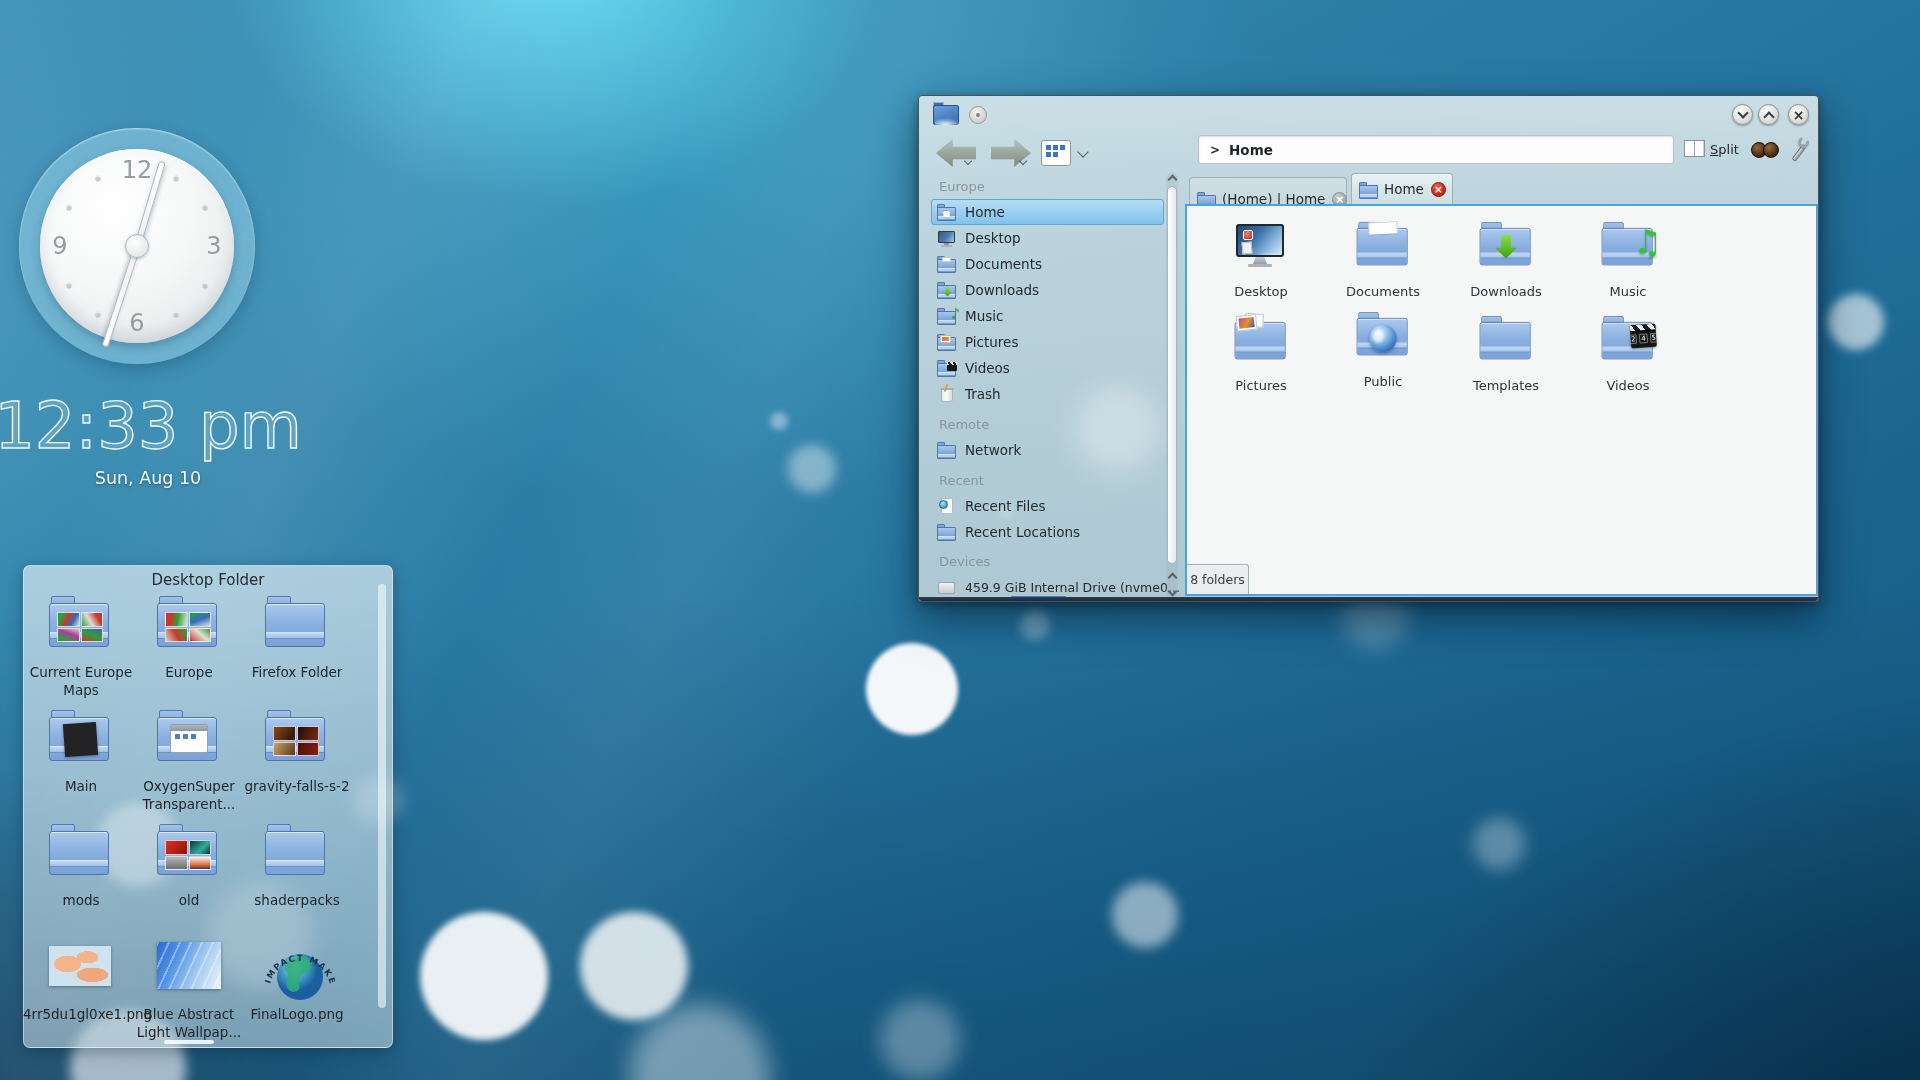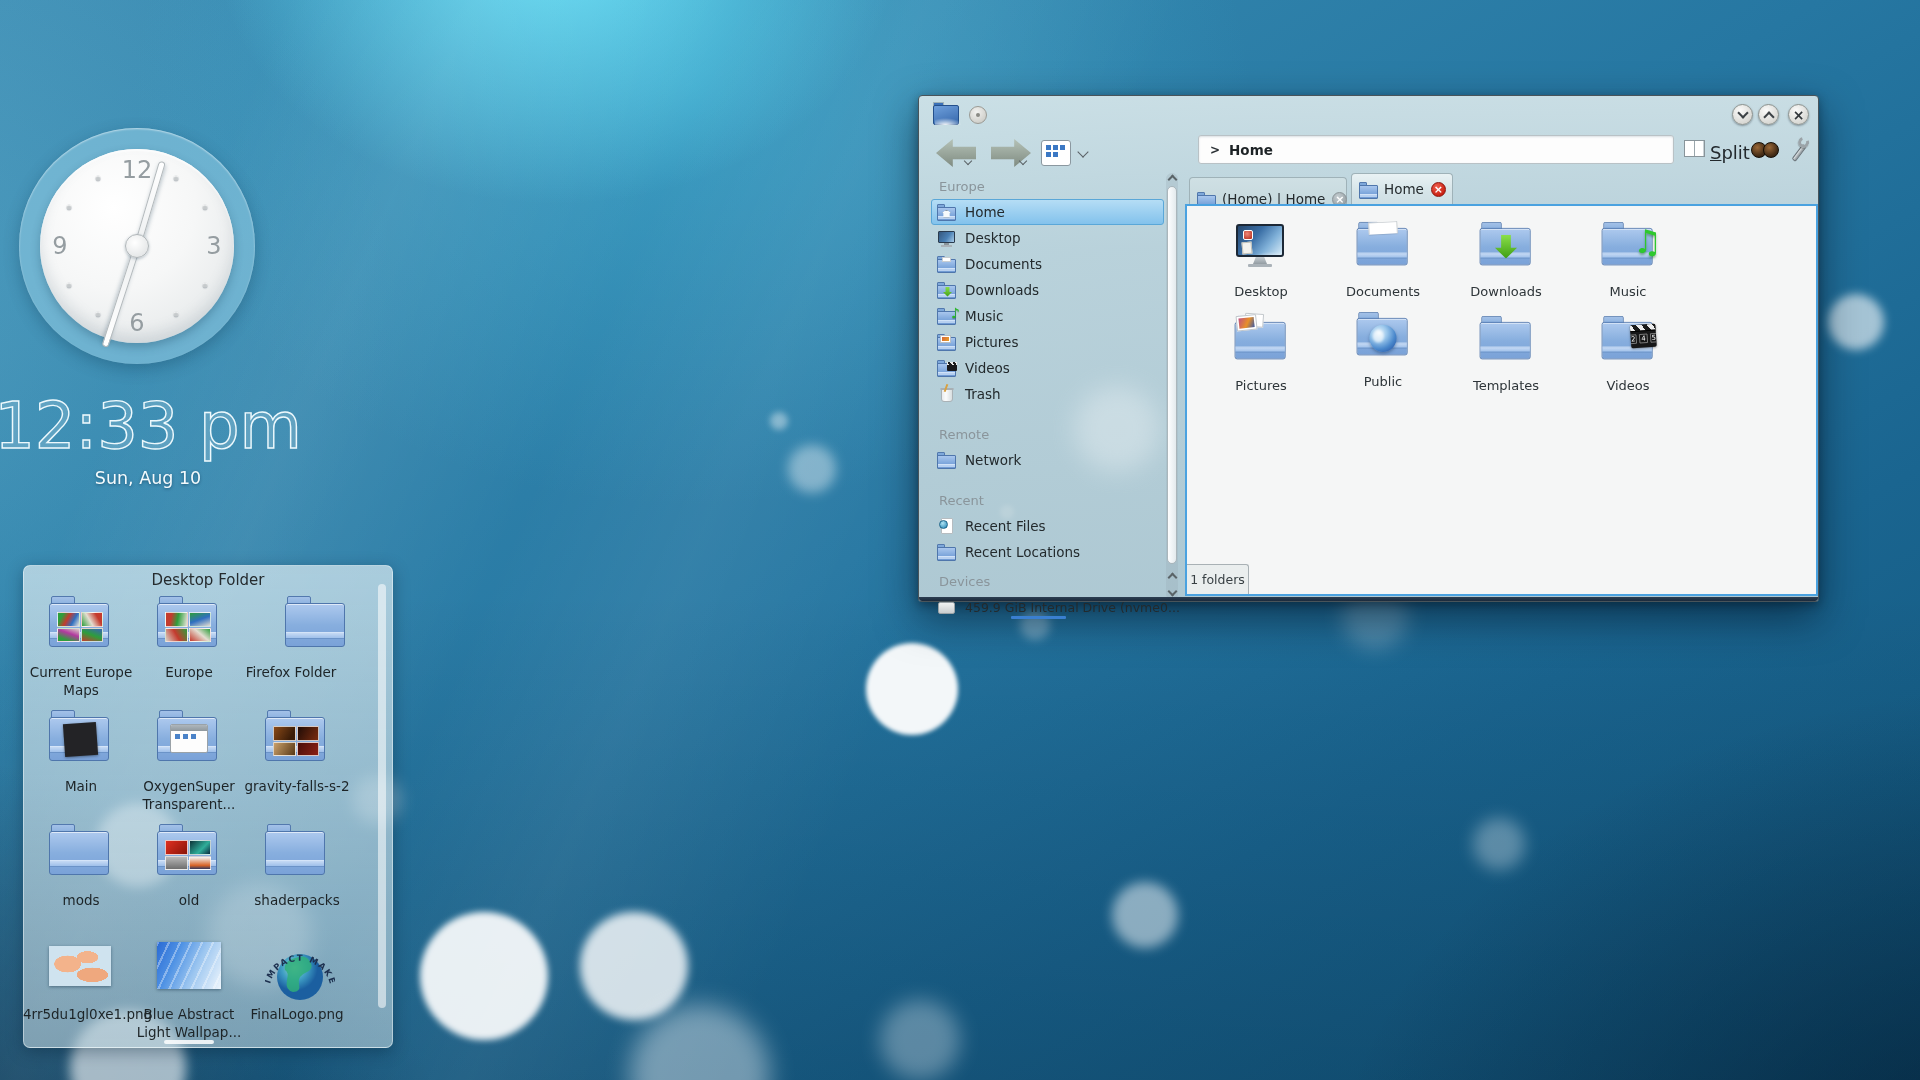"Split" .splitlabel { font-size: 18px -> 13px }
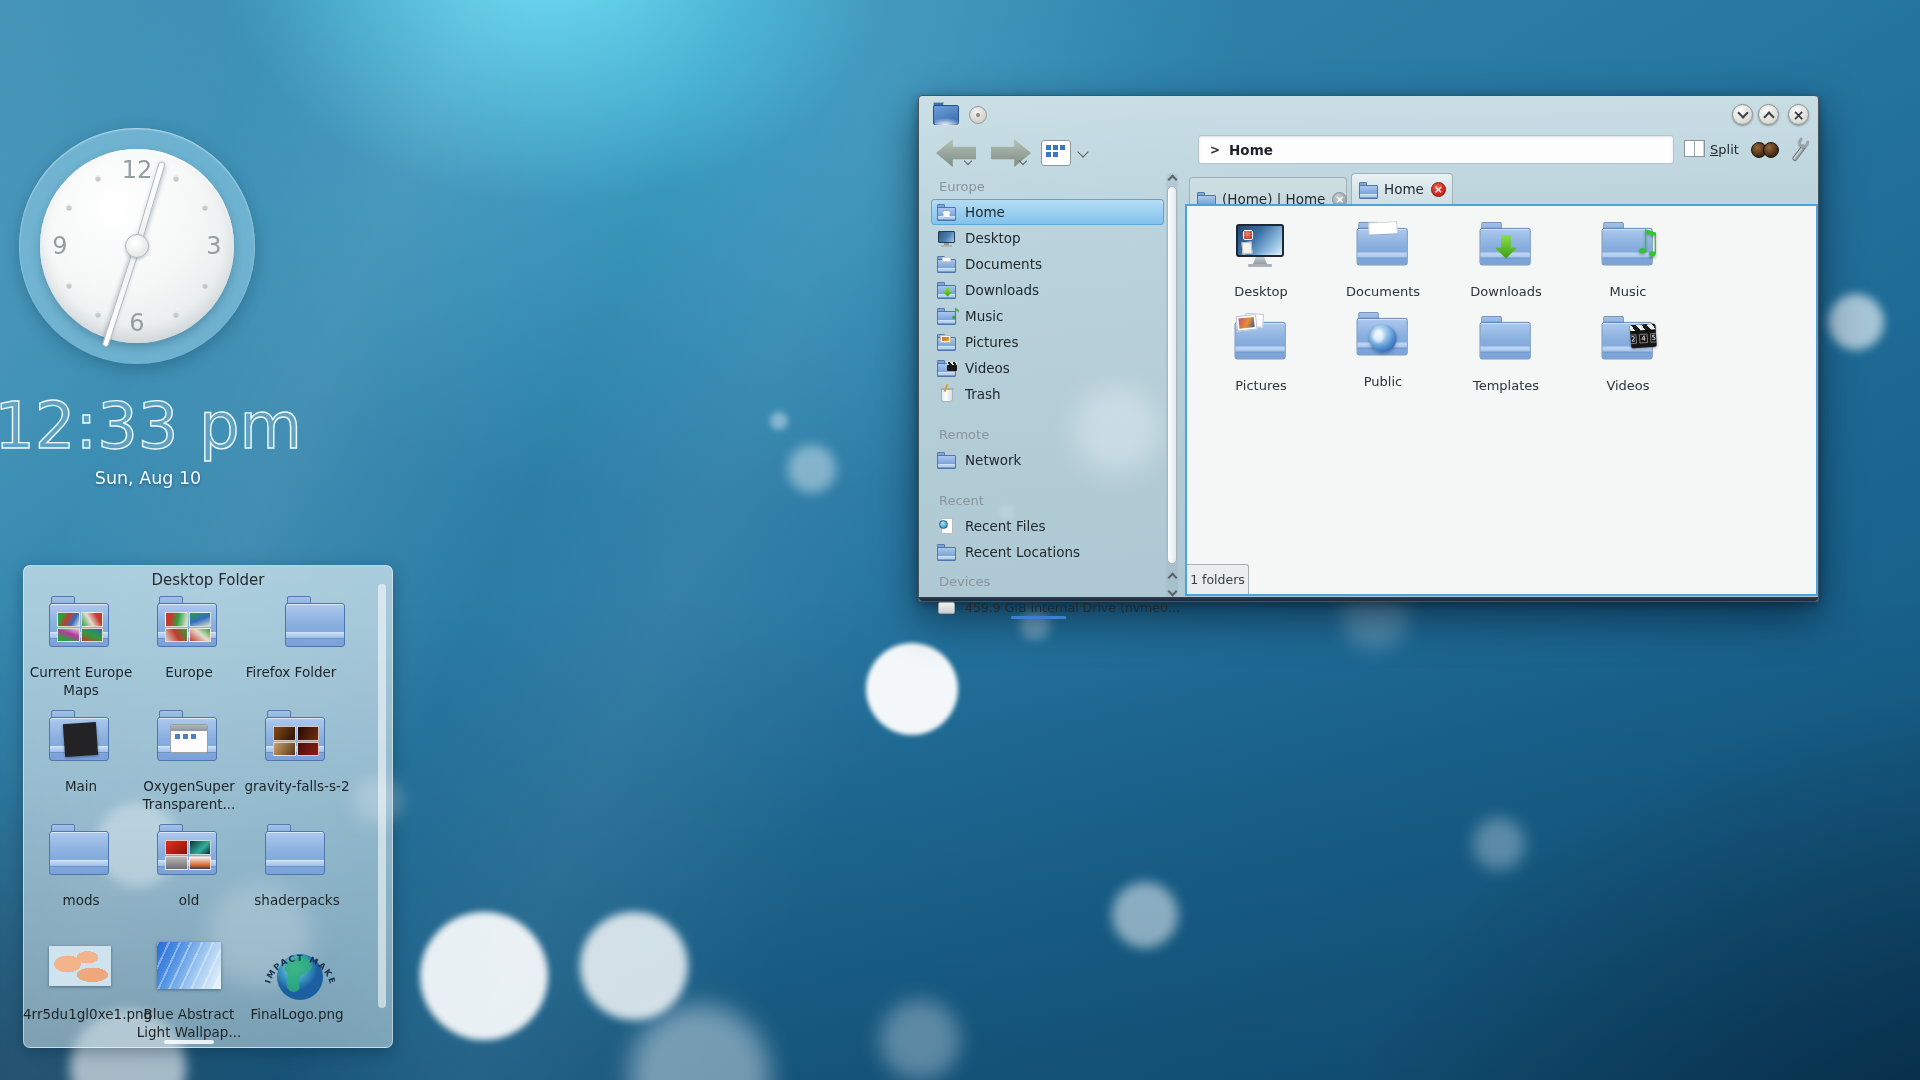"Remote" .phead.gap10 { margin-top: 20px -> 10px }
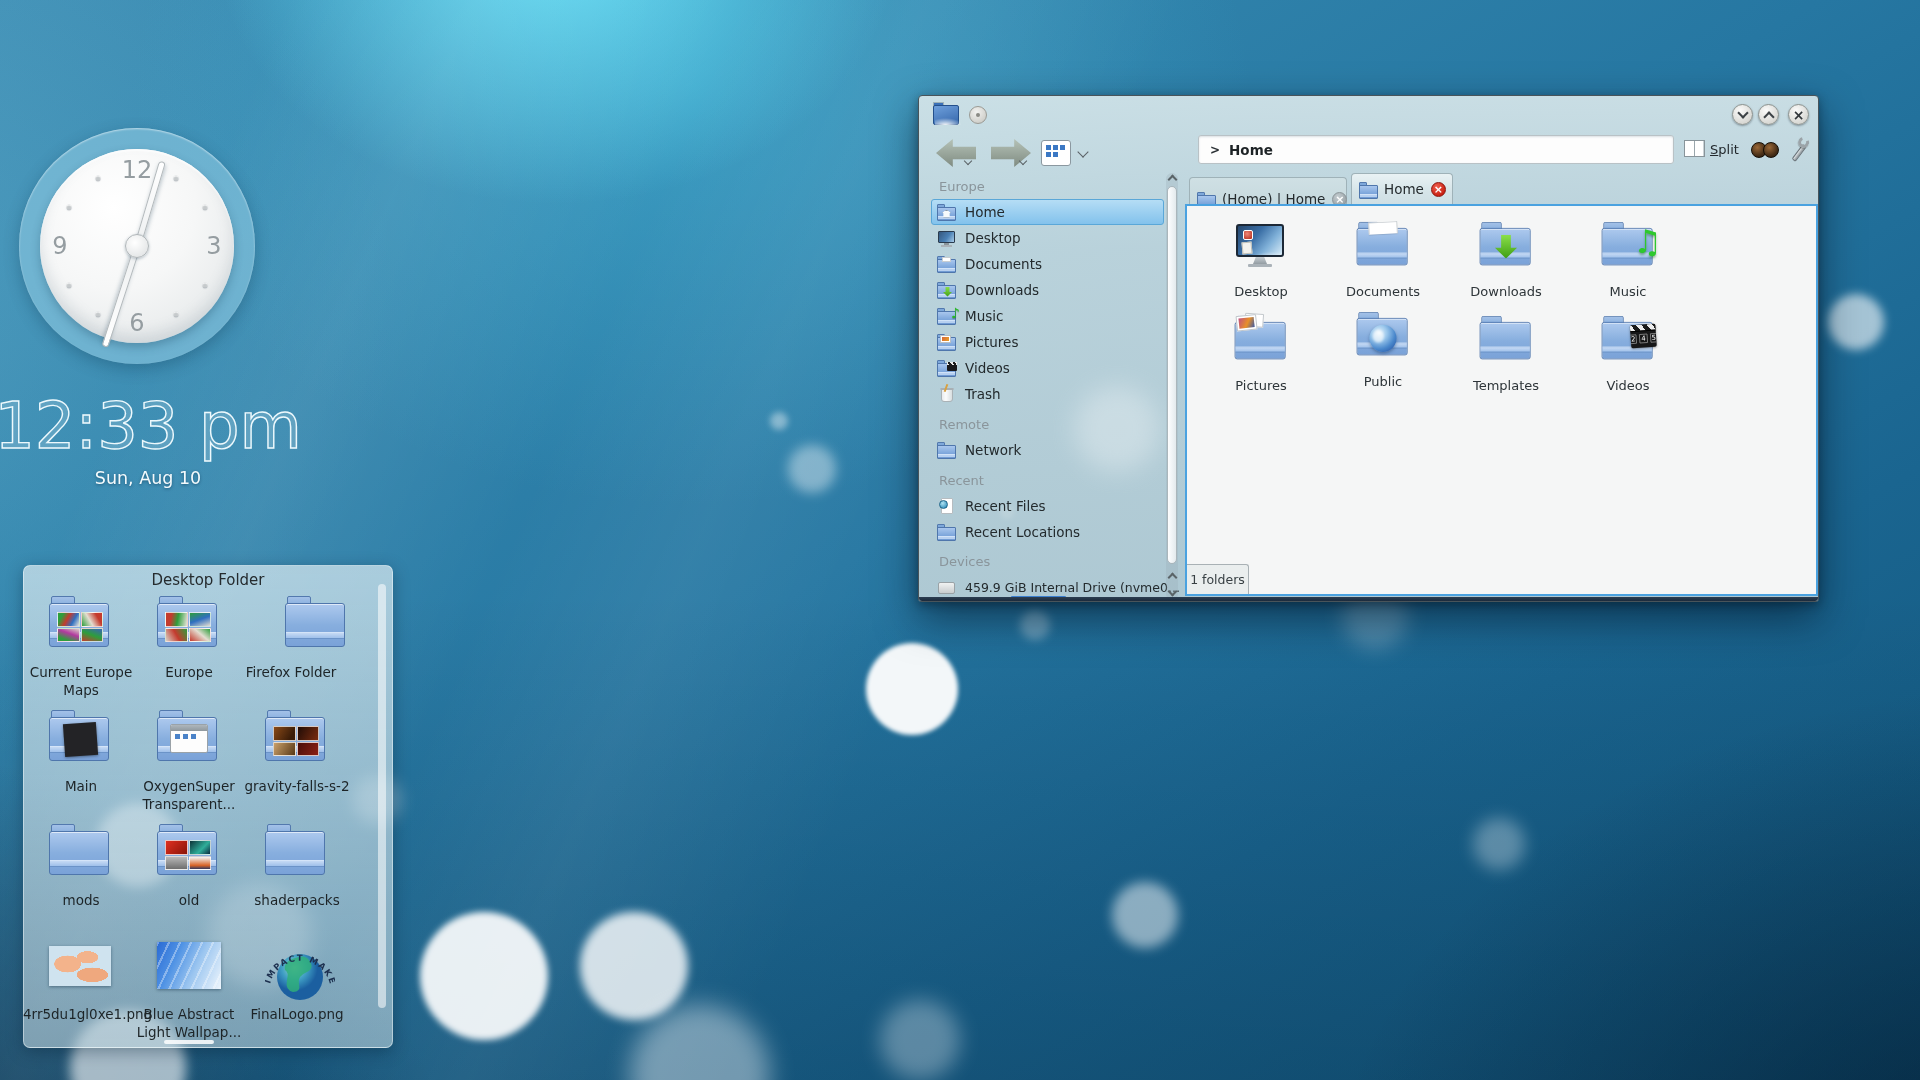"1 folders" div.status { text: 1 -> 8 }
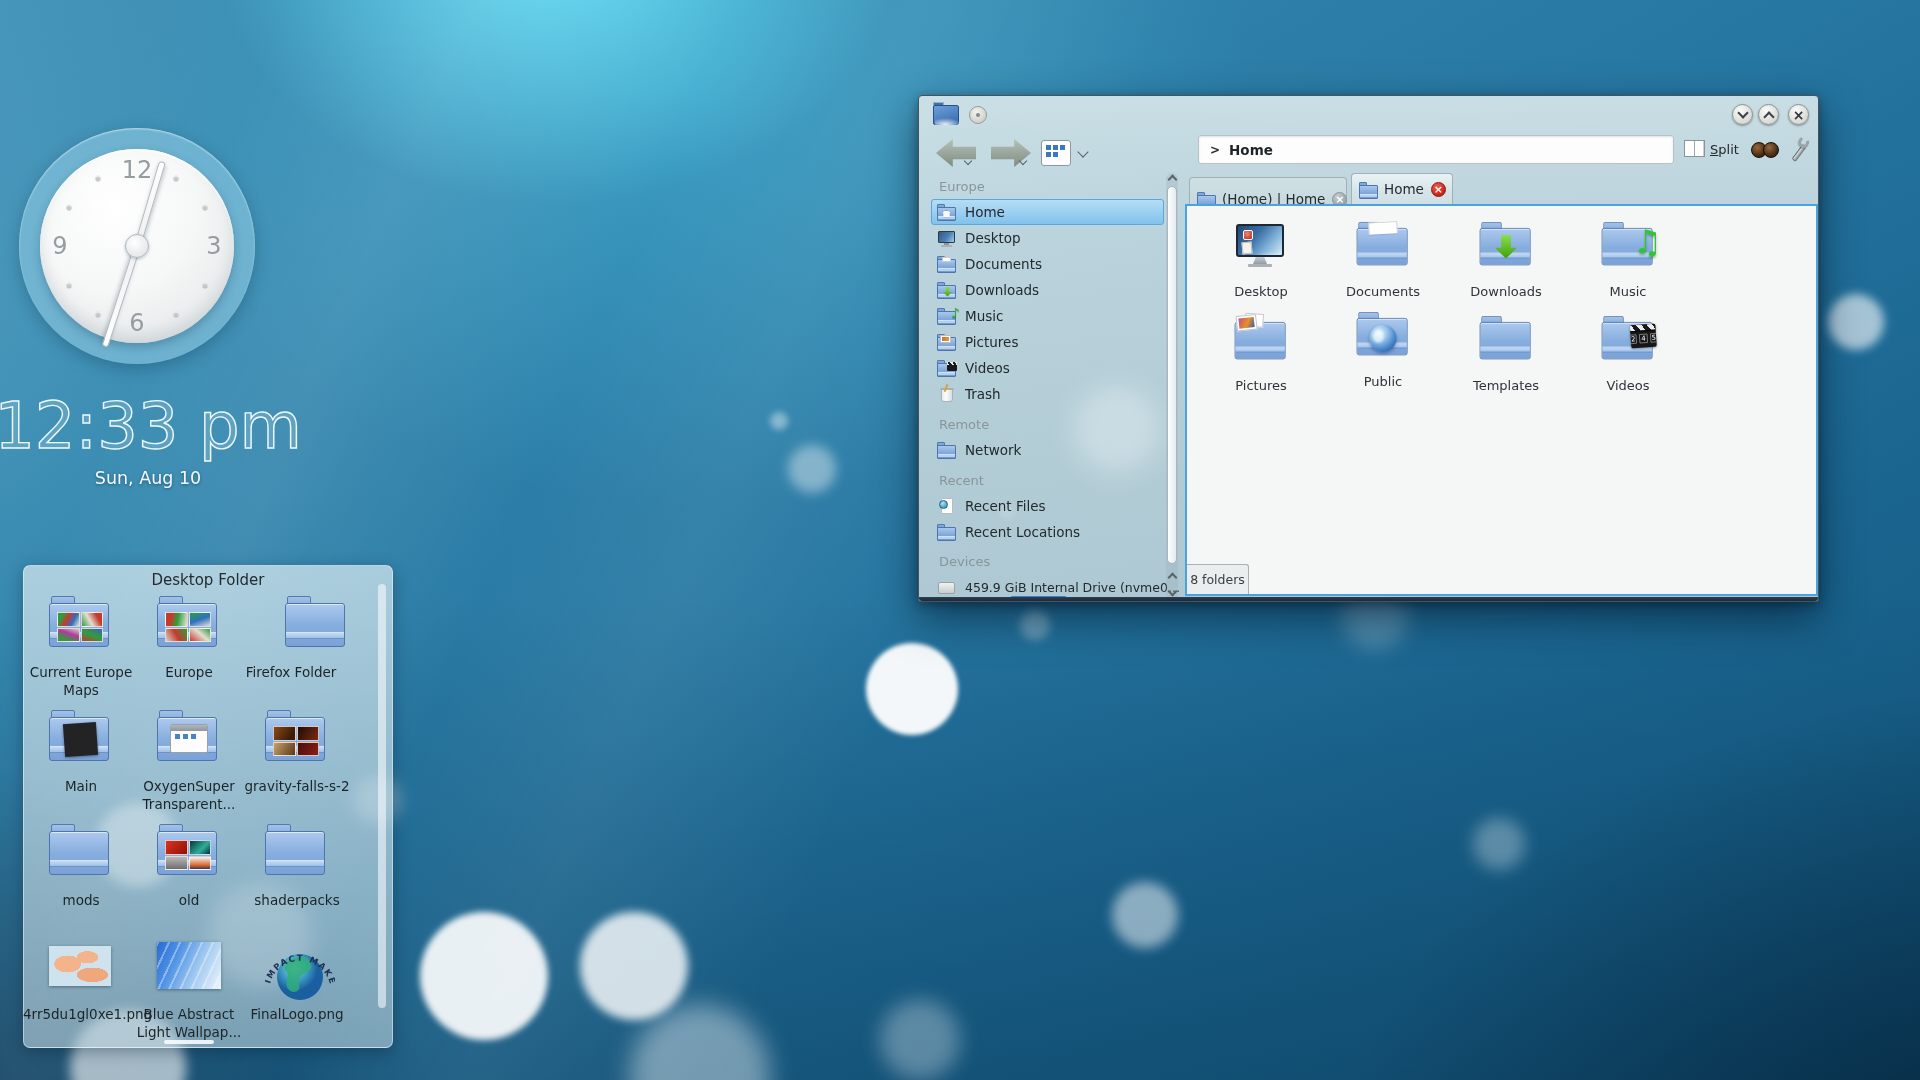"Firefox Folder" div.dw-item { align-items: flex-end -> none }
